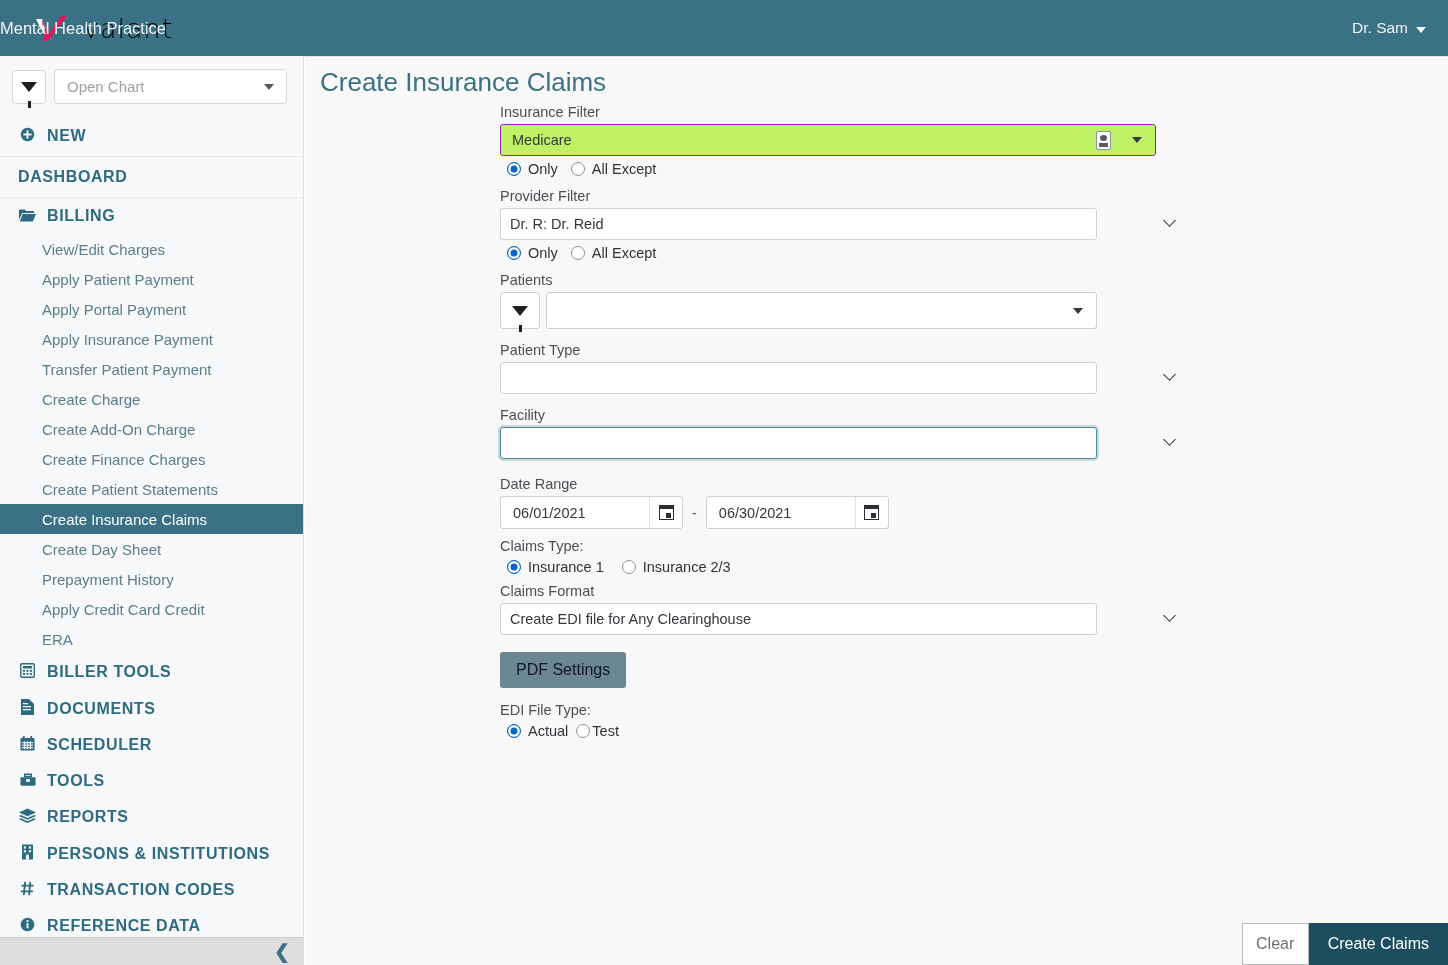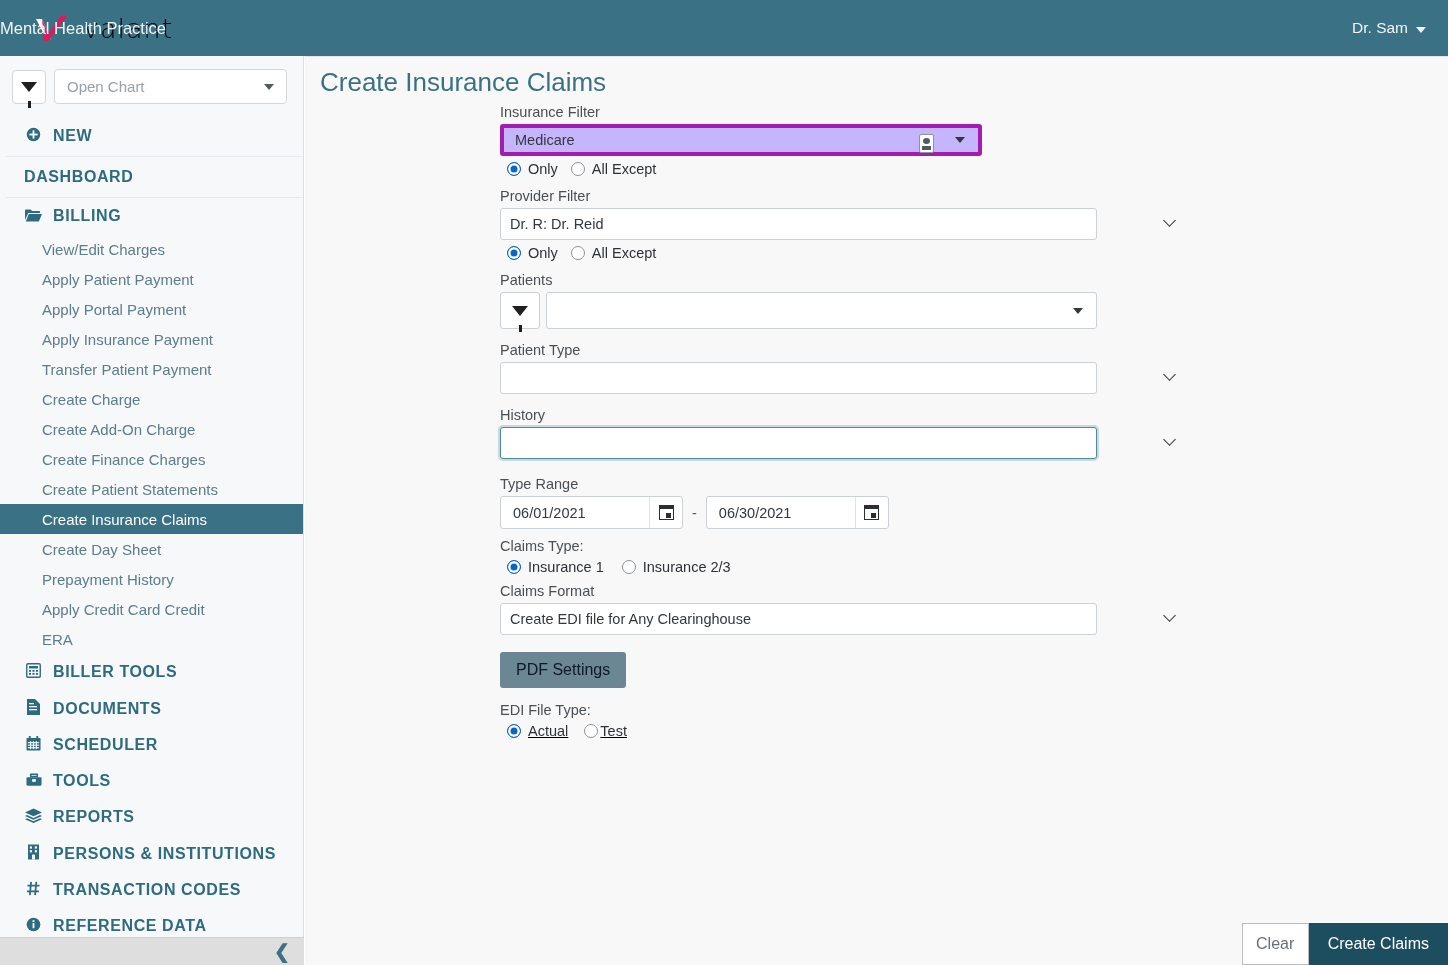"NEW" .nav-item { margin-left: 6px -> none }
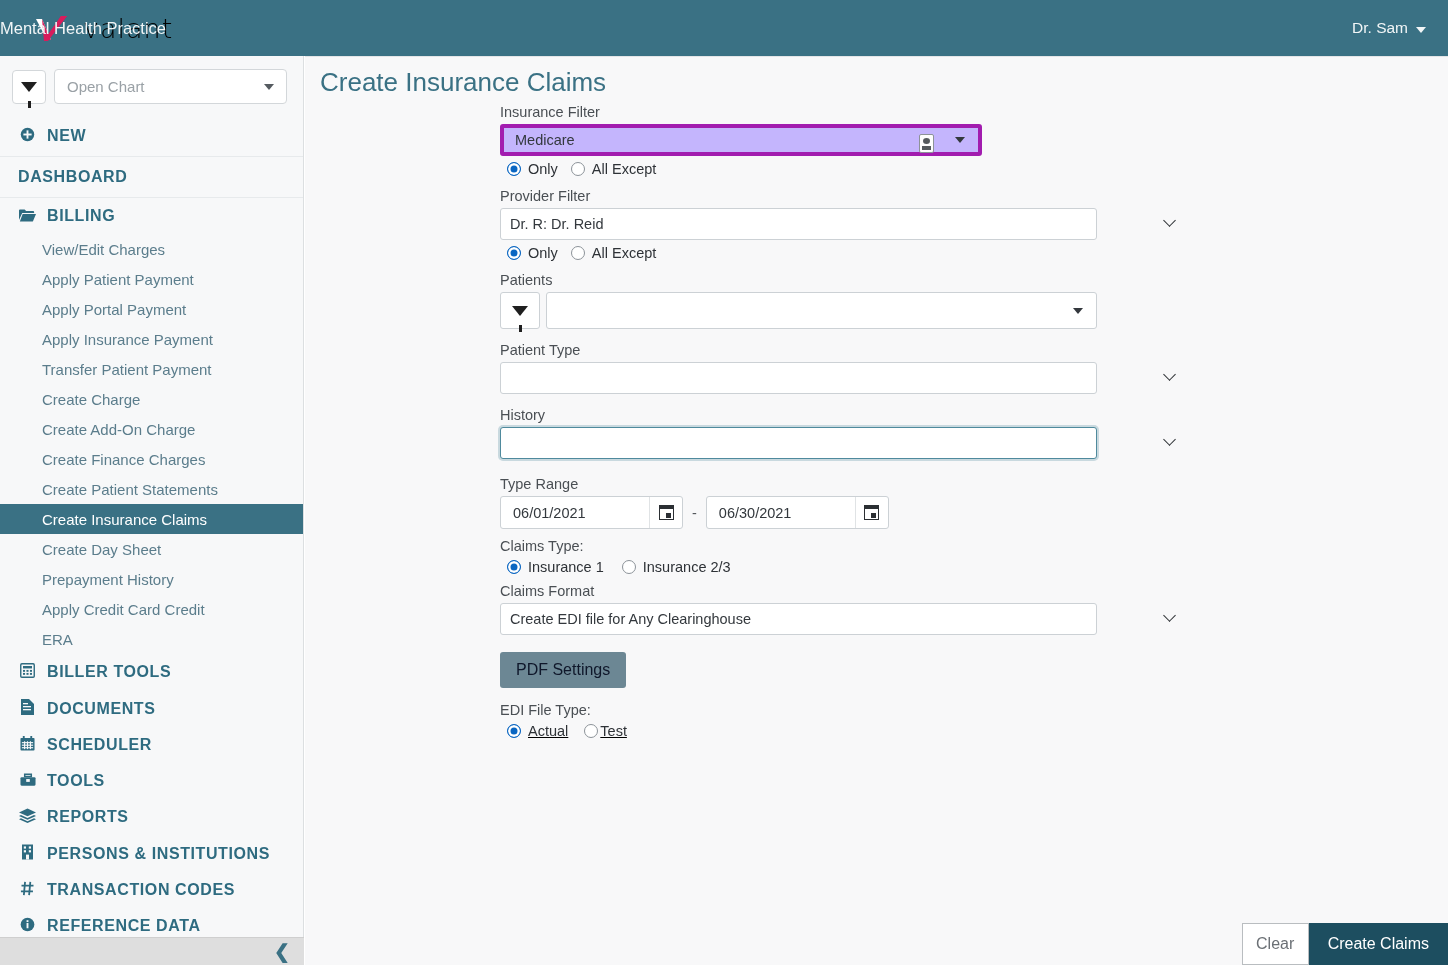"Medicare" .combo { background: #c4b5fd -> #bef264; border: 4px solid #a21caf -> 1px solid #a21caf; width: 482px -> 656px }
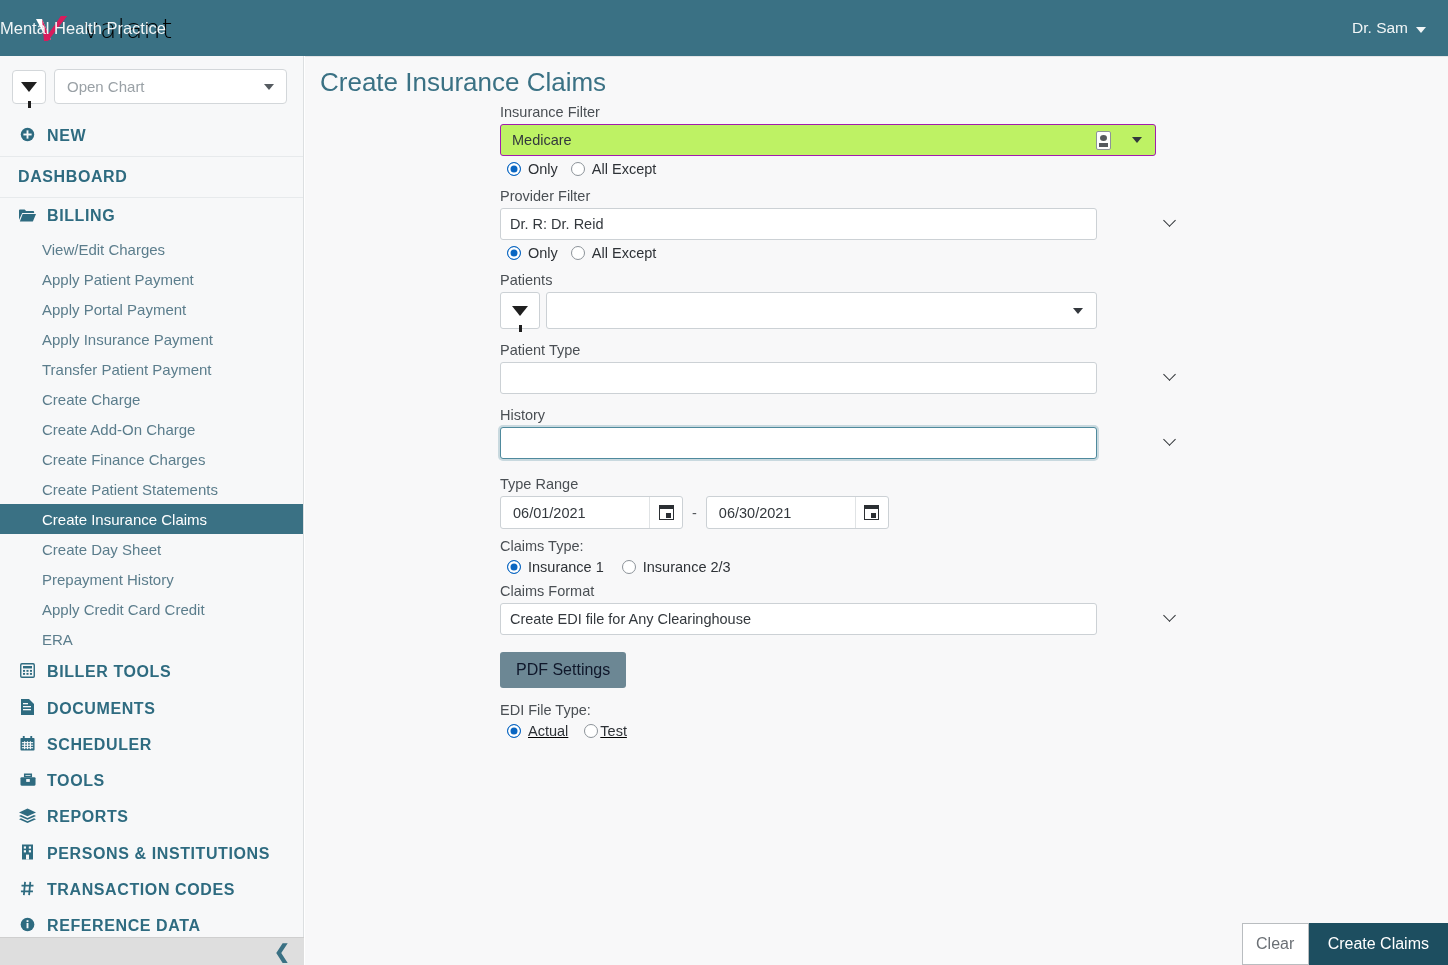"History" label.lbl { text: History -> Facility }
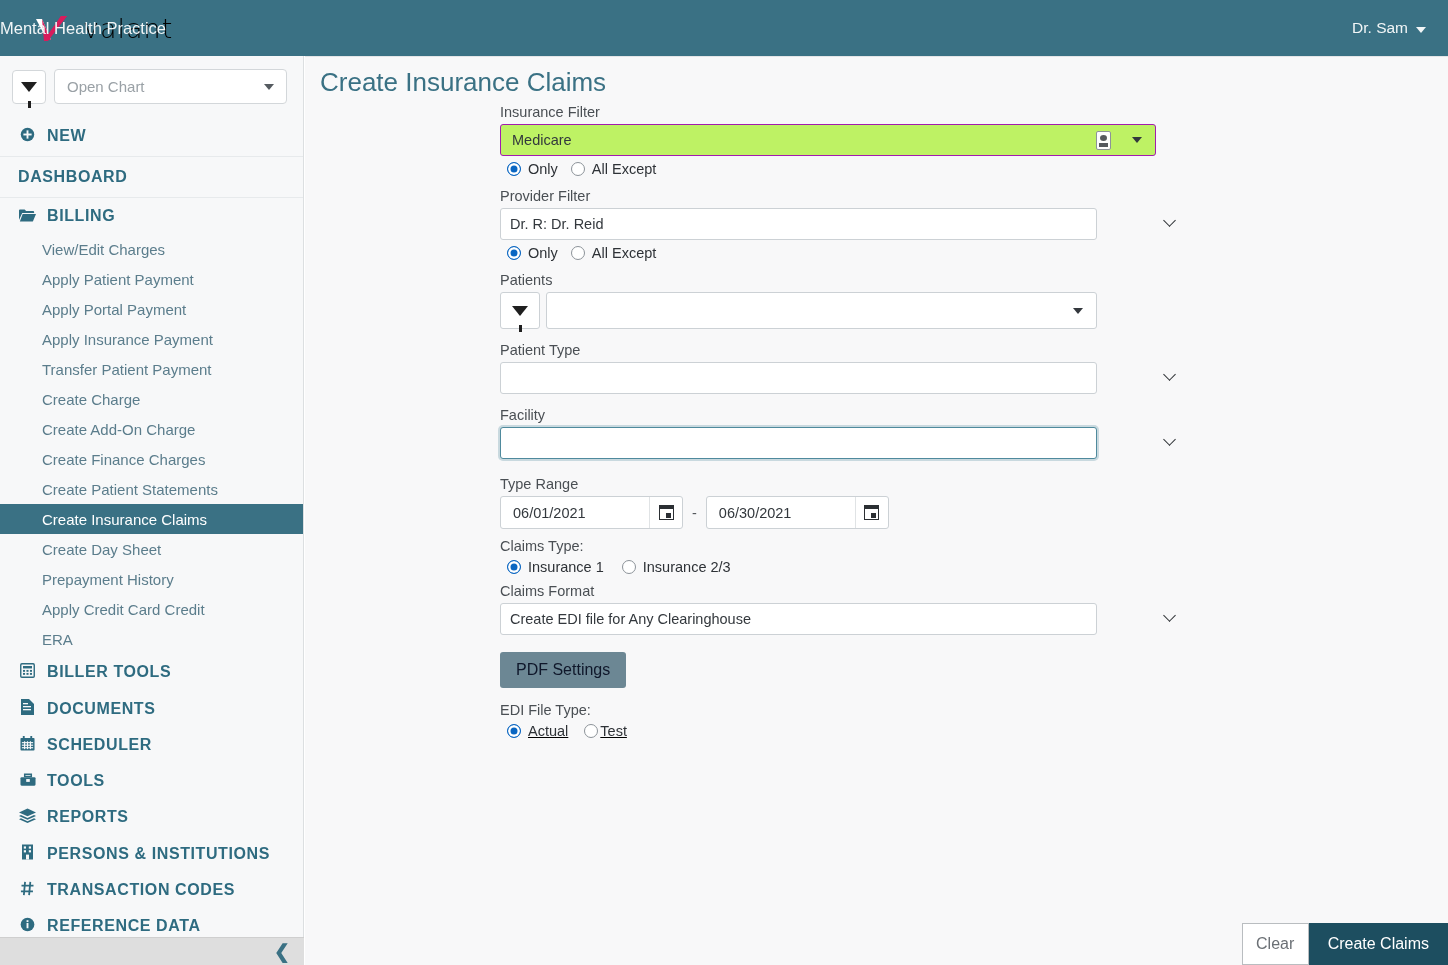"Type Range" label.lbl { text: Type -> Date }
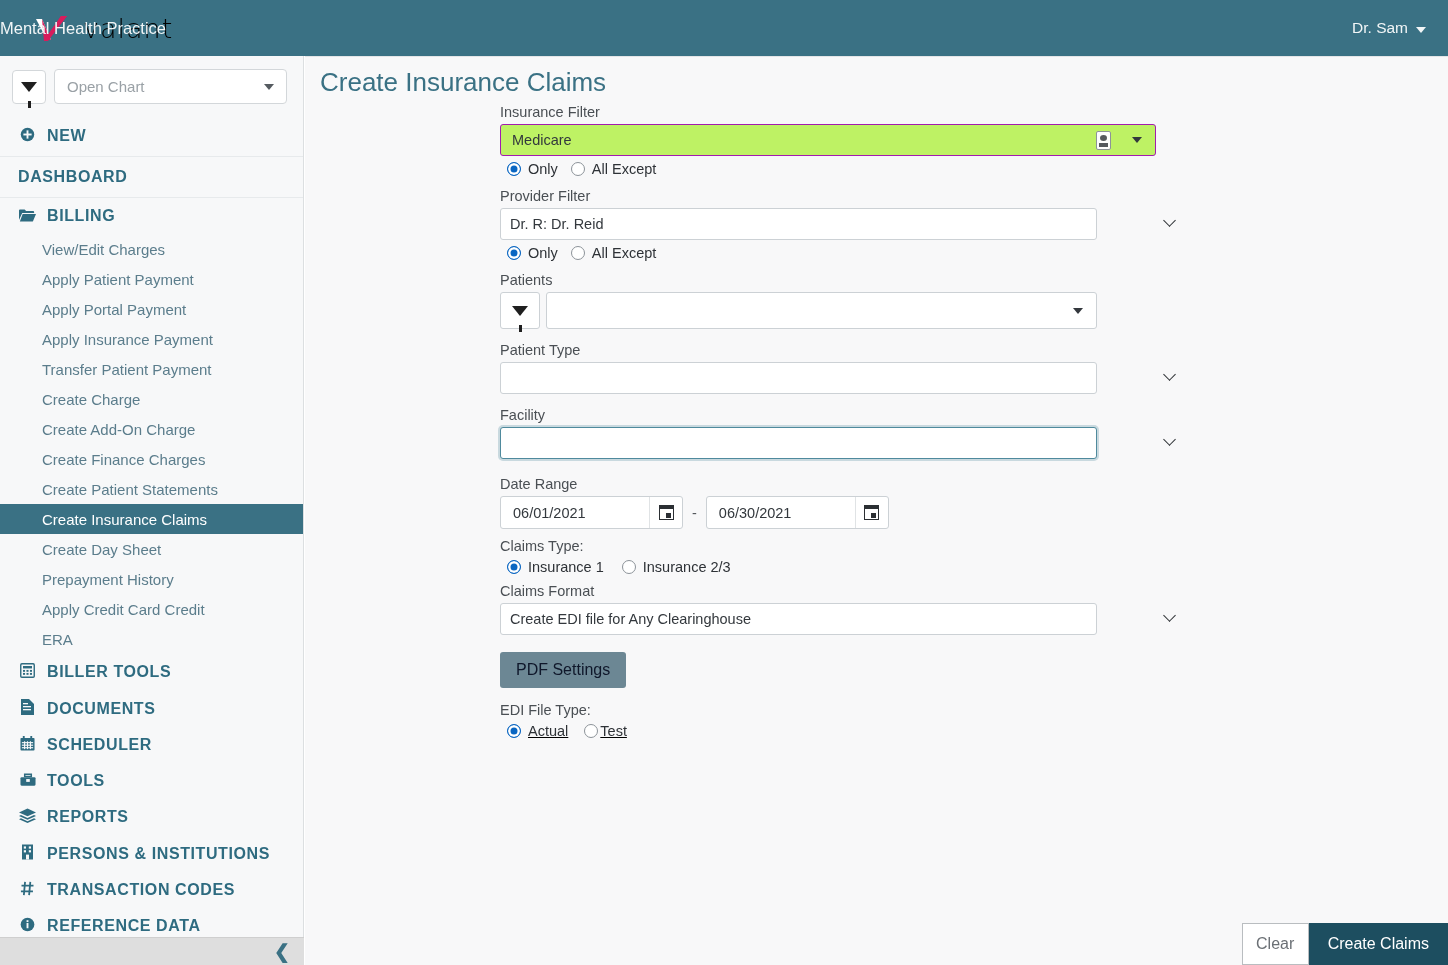"Actual" div.radio-row { gap: 16px -> 8px; text-decoration: underline -> none }
